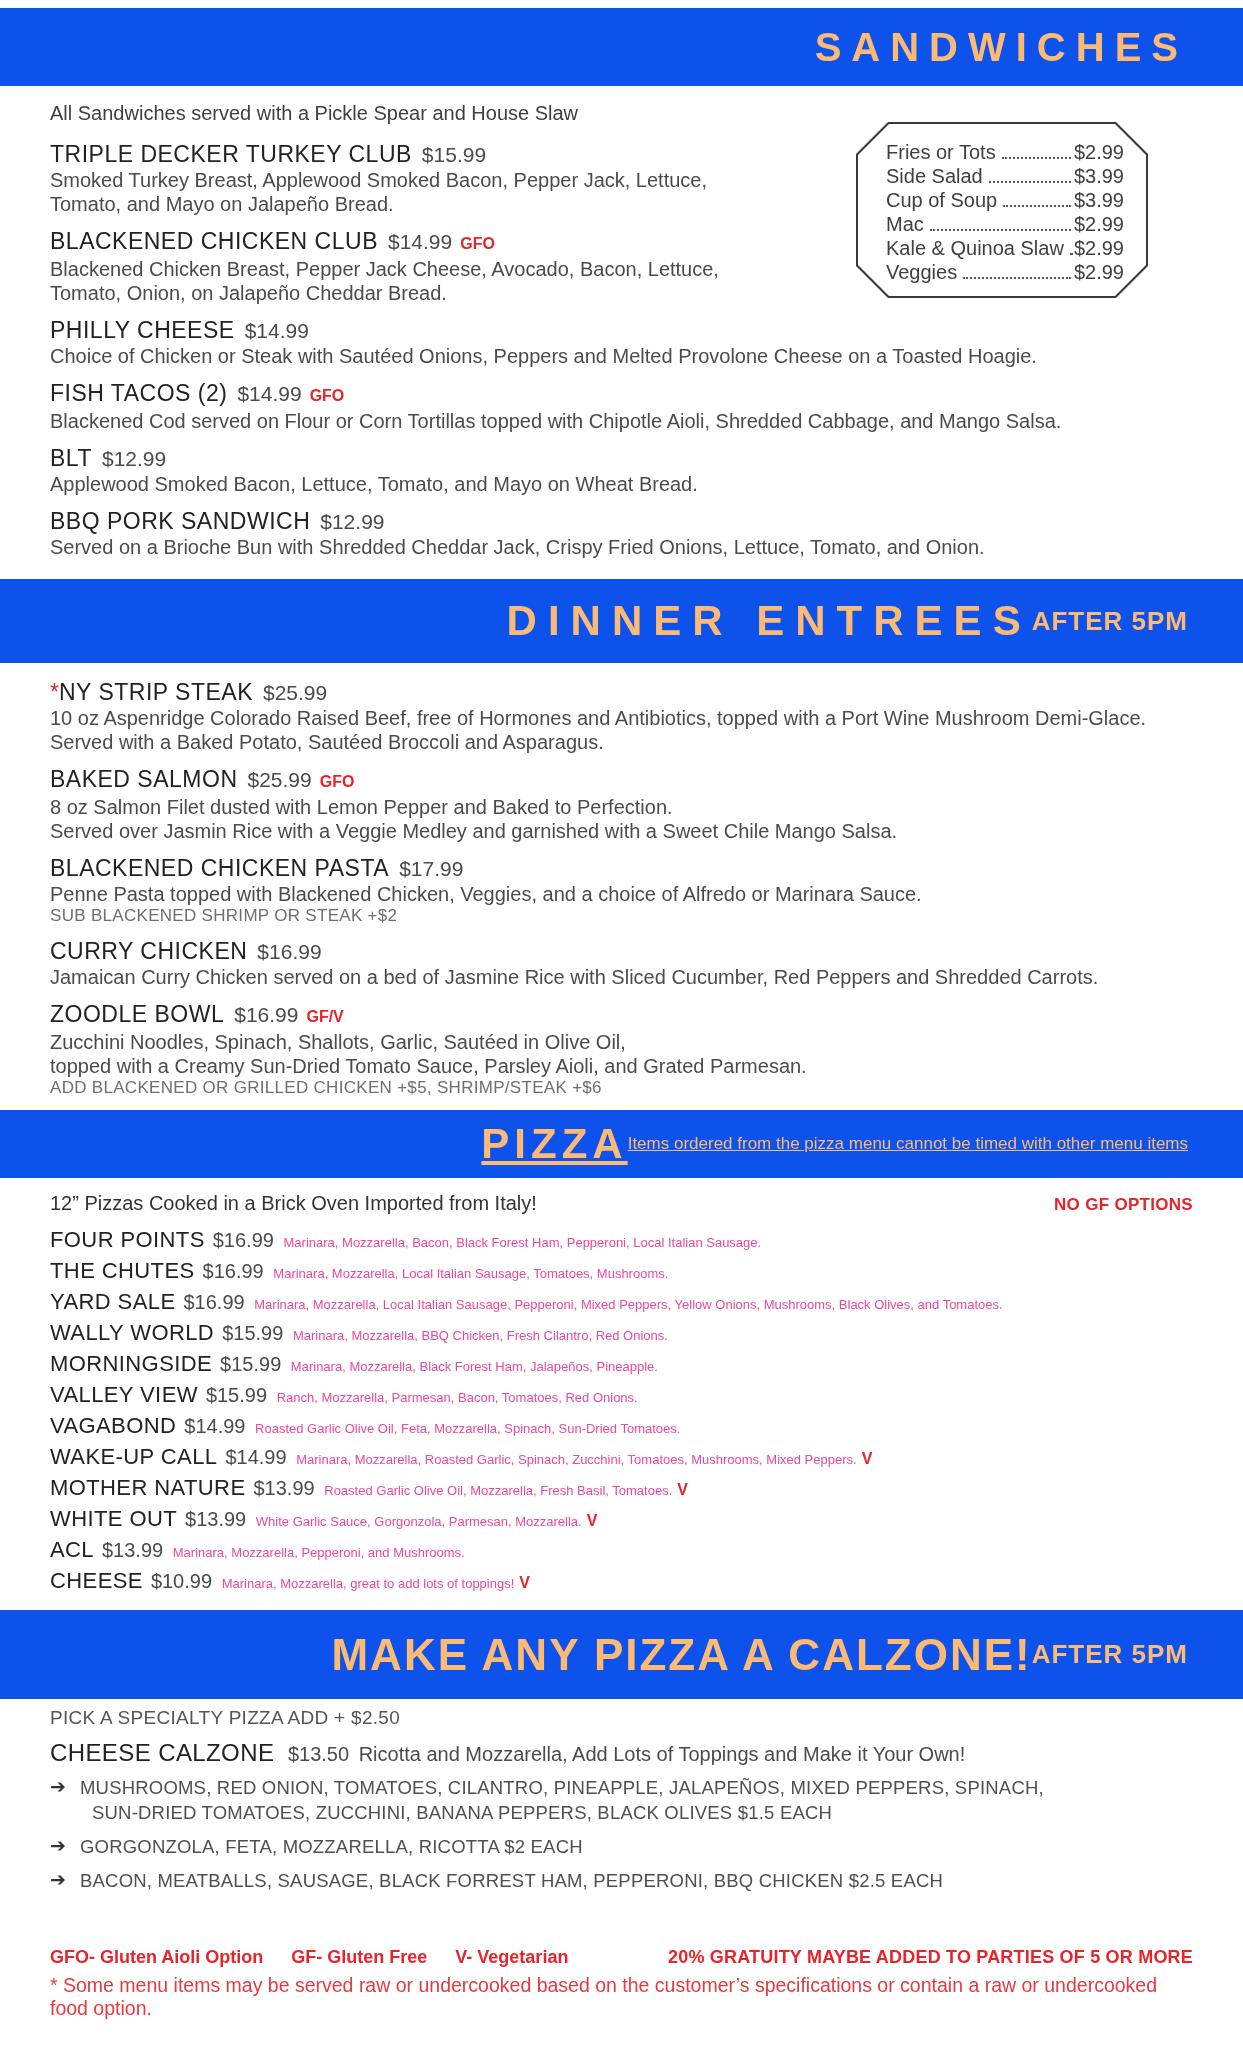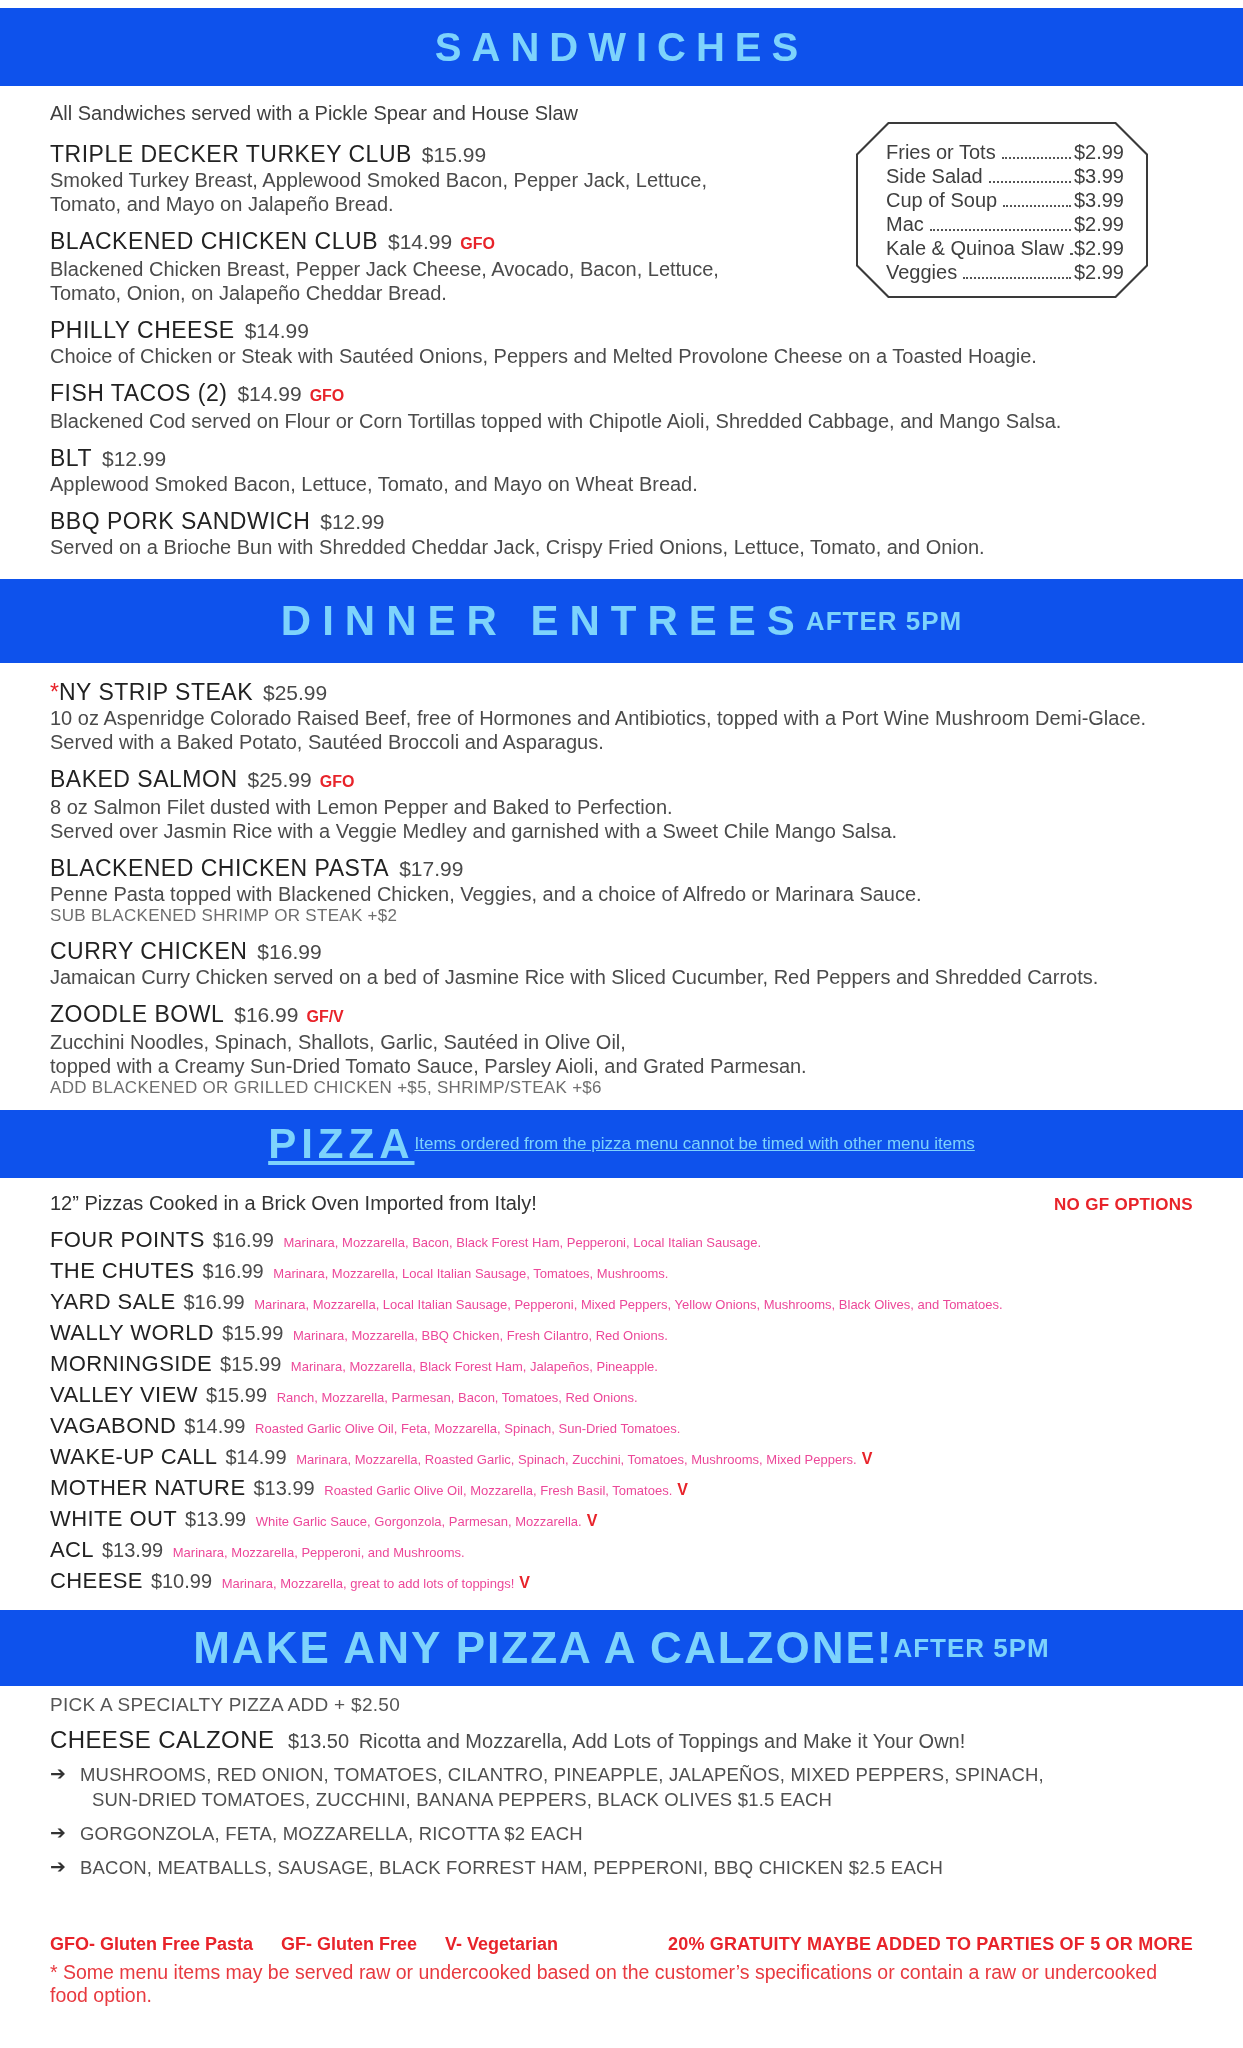"SANDWICHES" .bar { color: #7dd3fc -> #fdba74; justify-content: center -> flex-end }
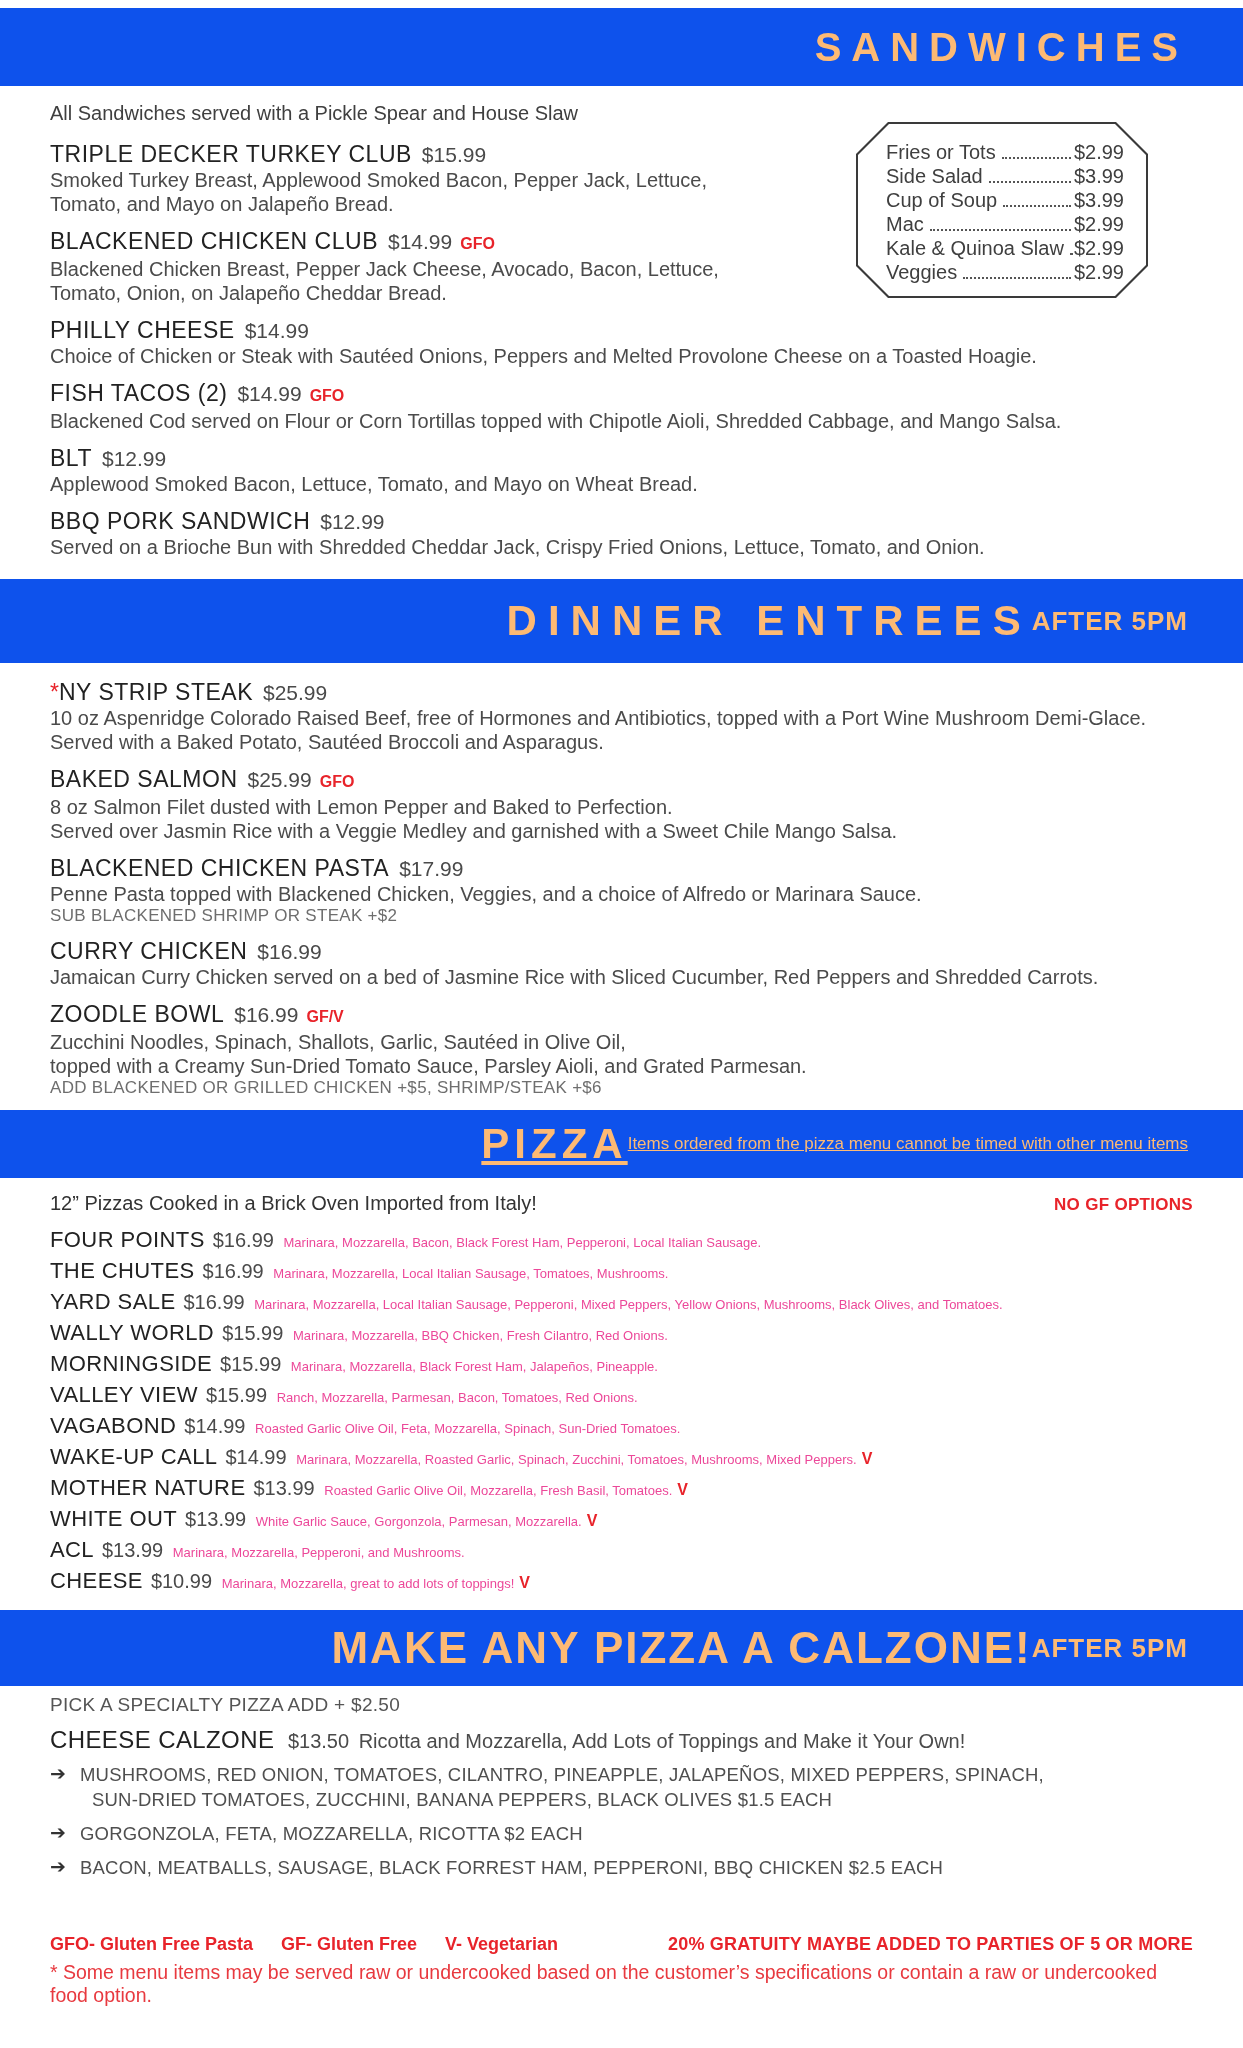"MAKE ANY PIZZA A CALZONE!" #bar-calzone { height: 76px -> 89px }
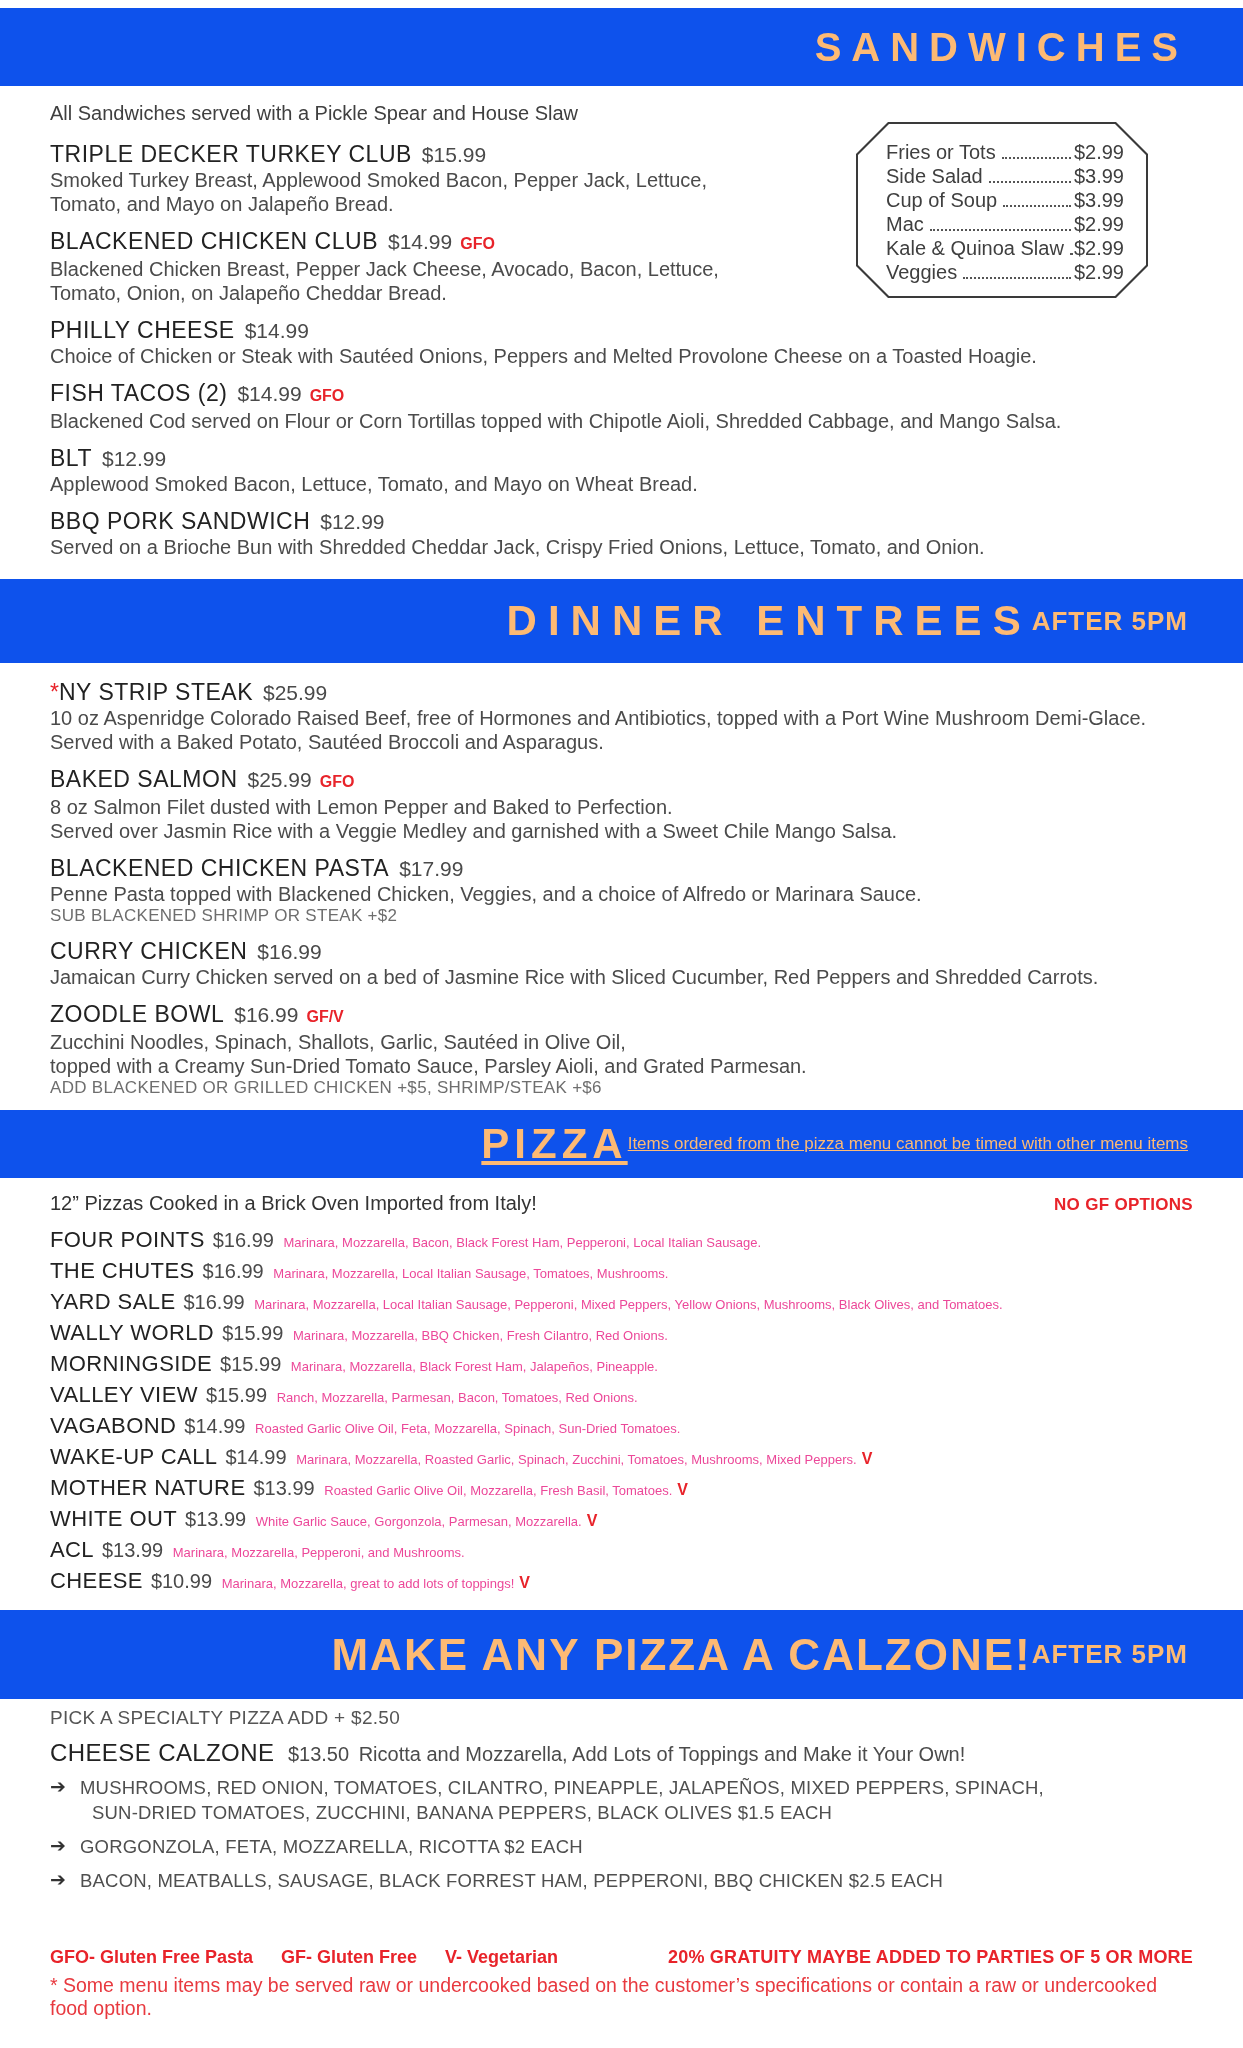"GFO- Gluten Free Pasta" span.legend-item { text: Free Pasta -> Aioli Option }
